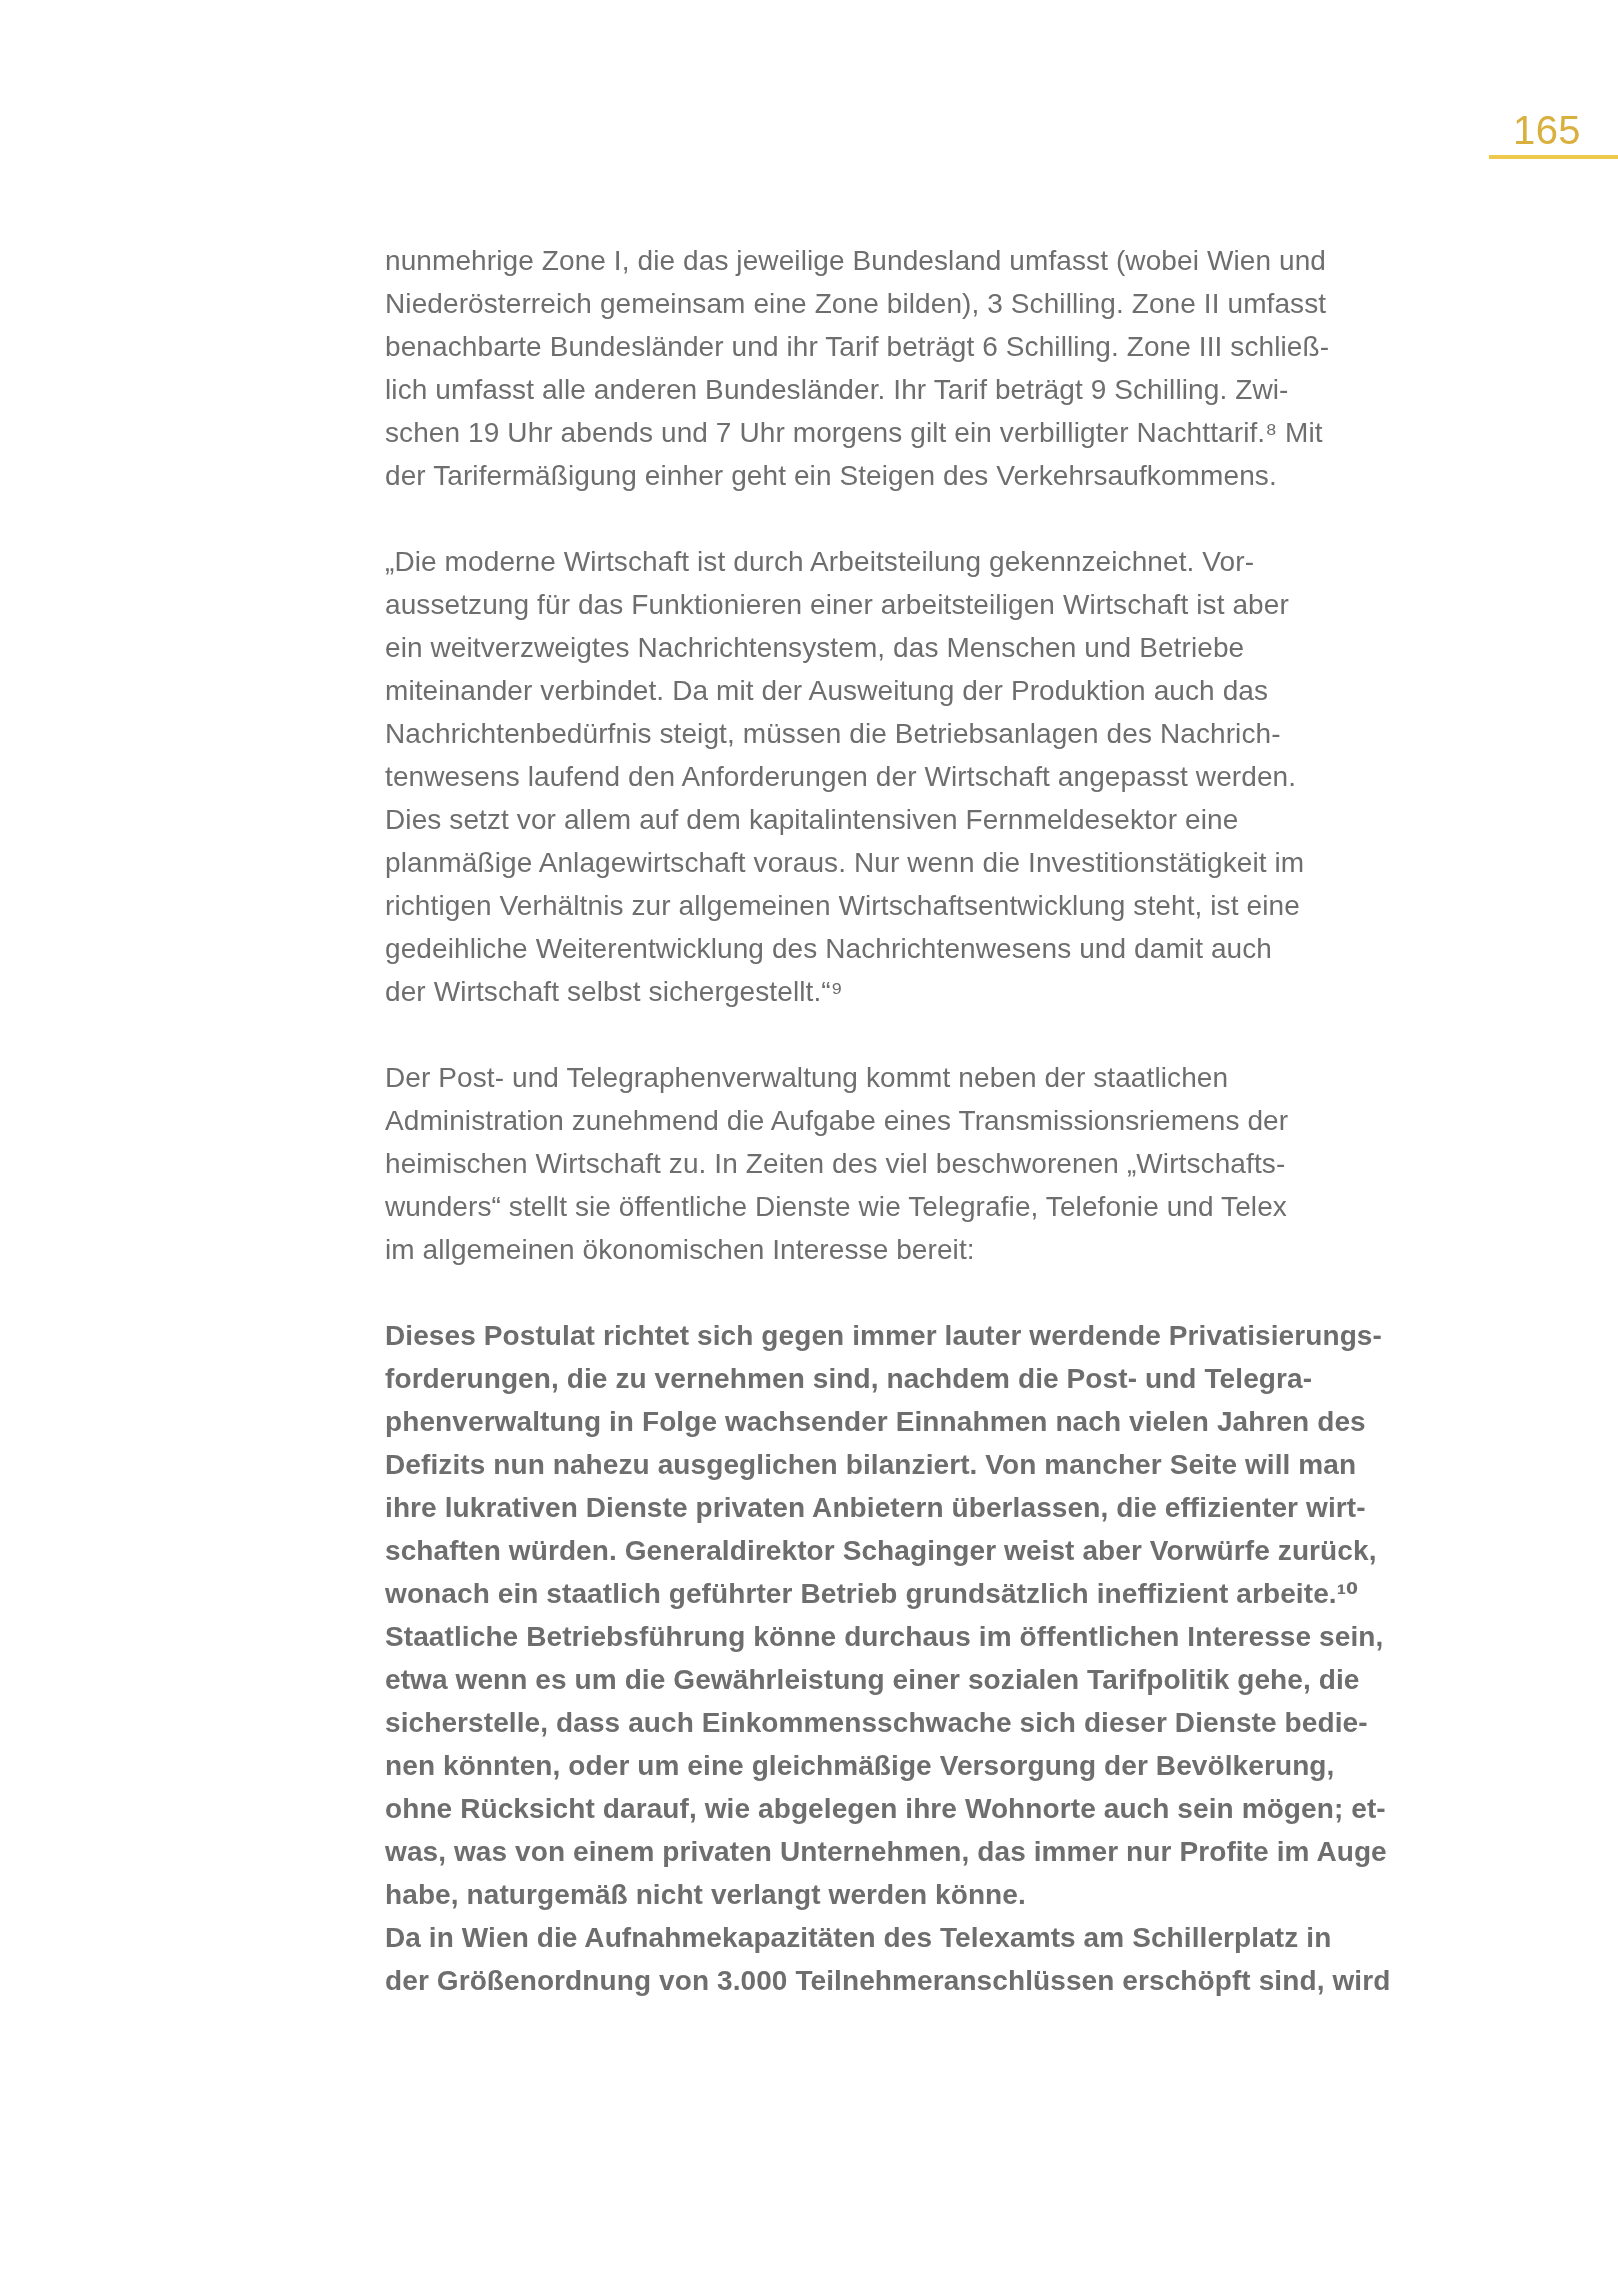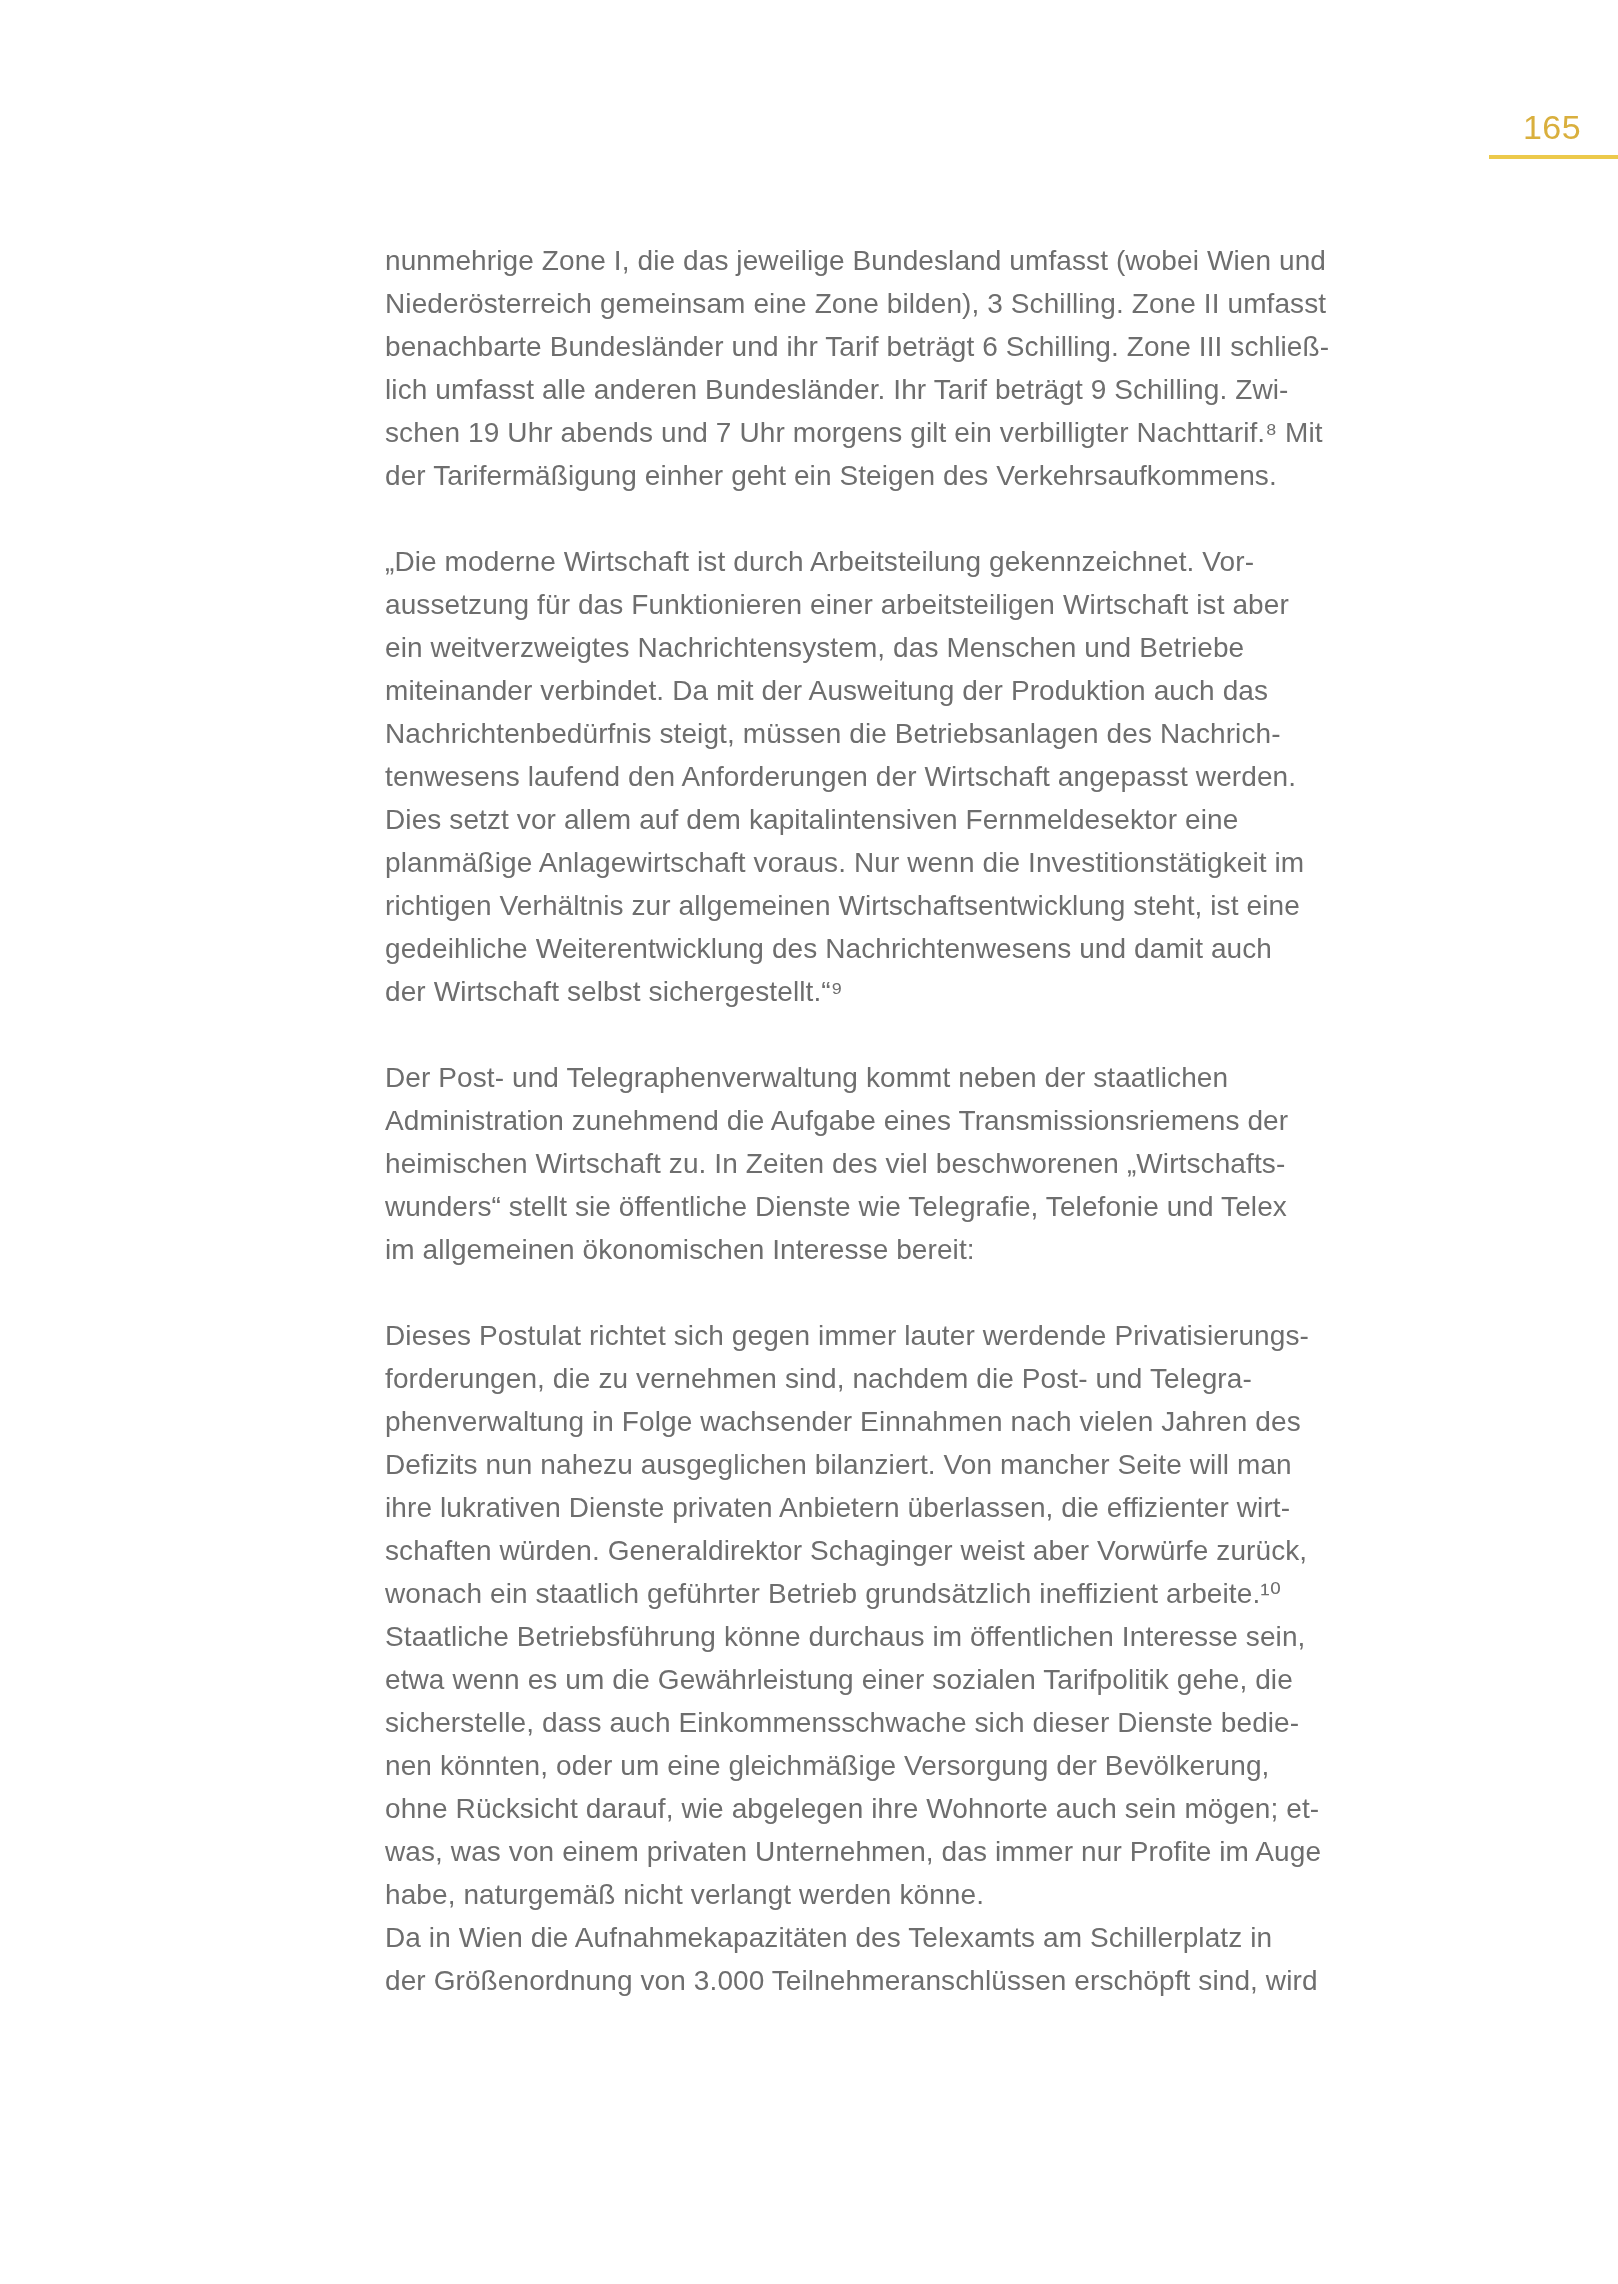"165" .page-number { font-size: 34px -> 40px }
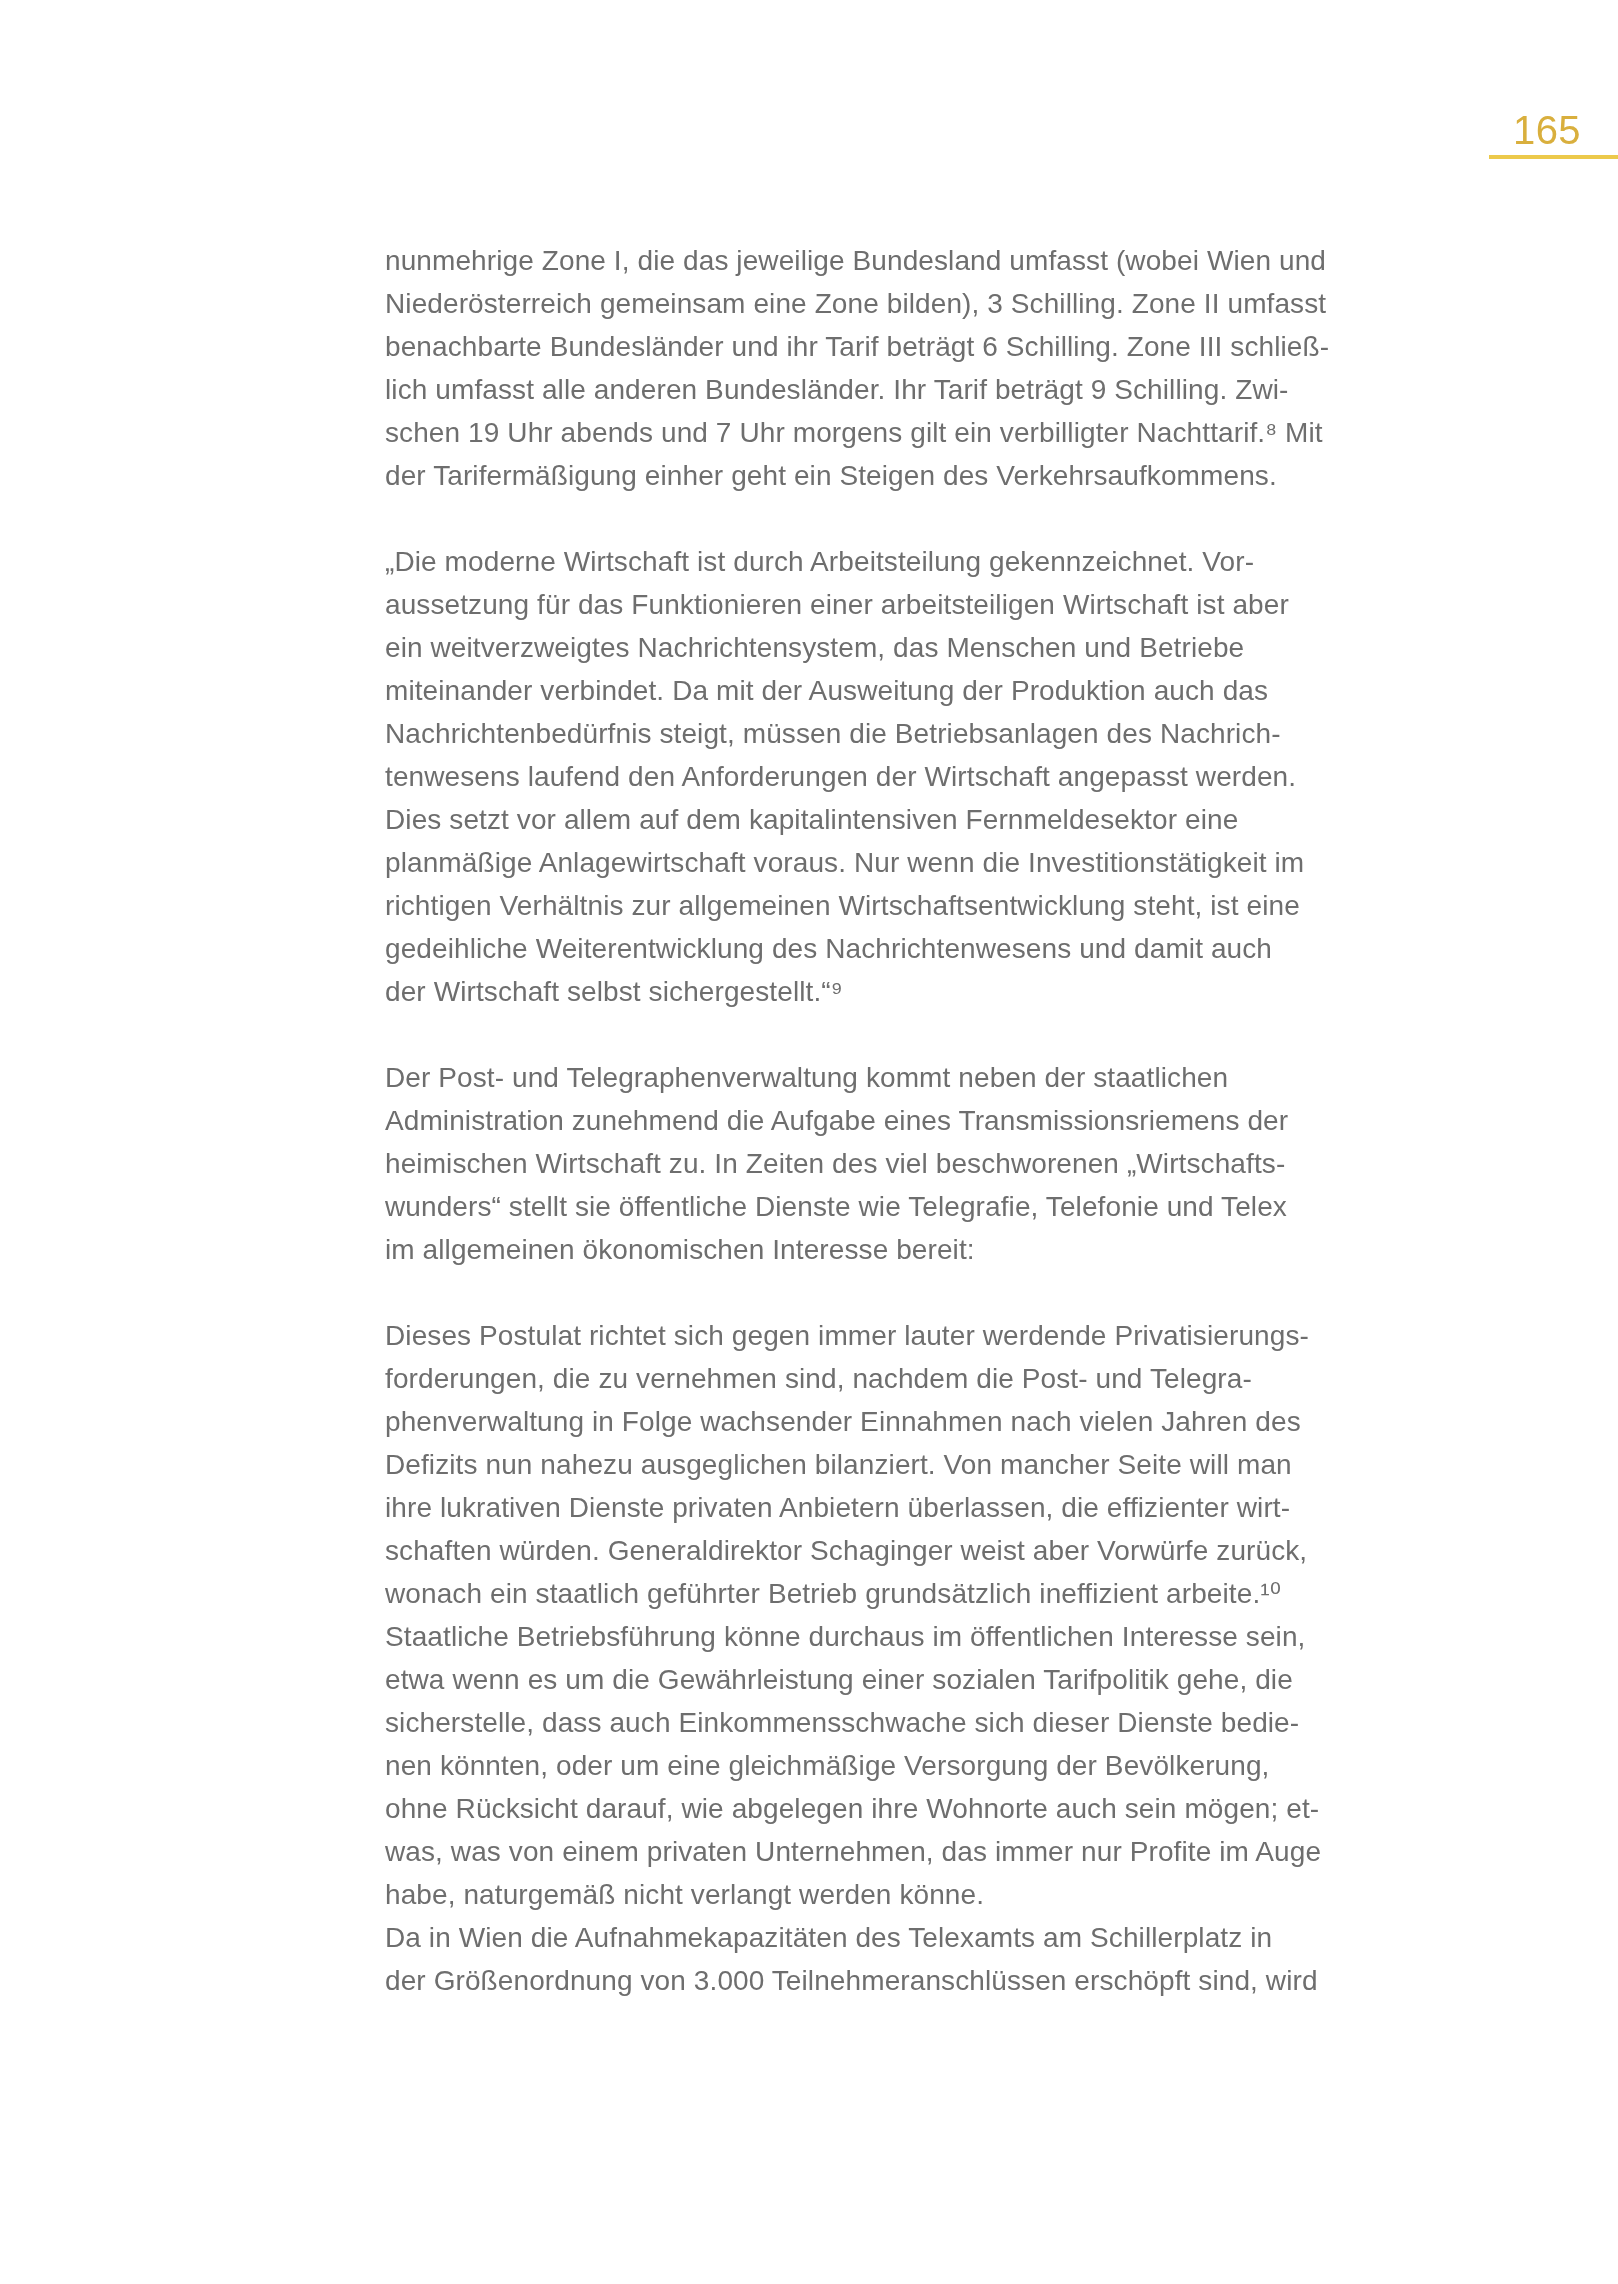"Dieses Postulat richtet sich gegen" .para:last-child { font-weight: none -> bold }
